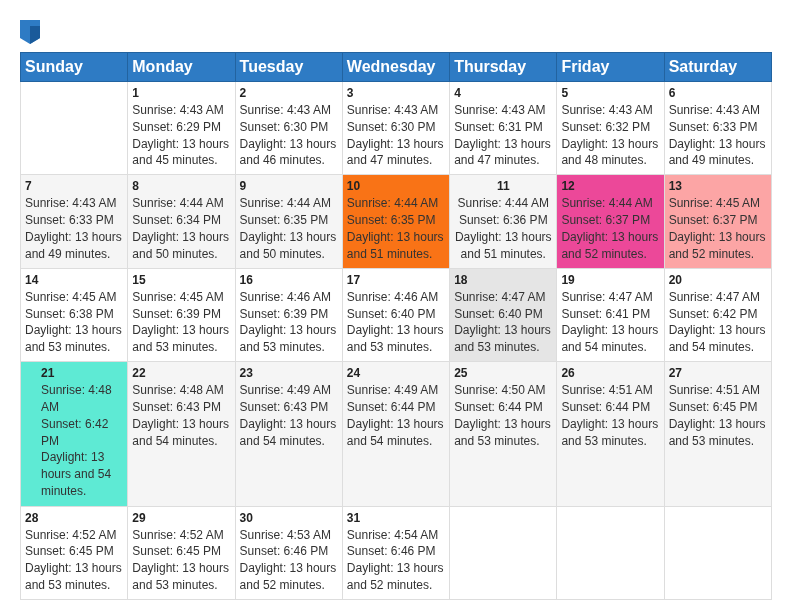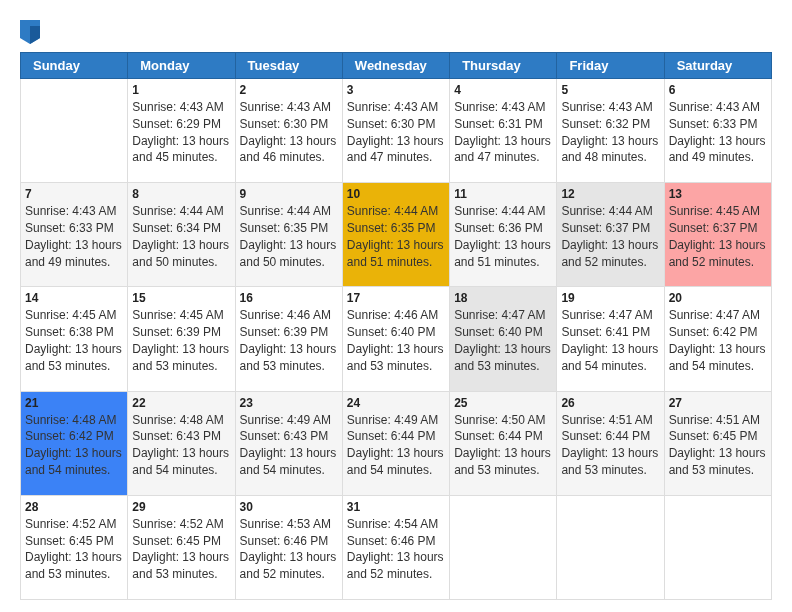"Sunday" .calendar th { font-size: 13px -> 16px; padding: 5px 12px -> 5px 4px }
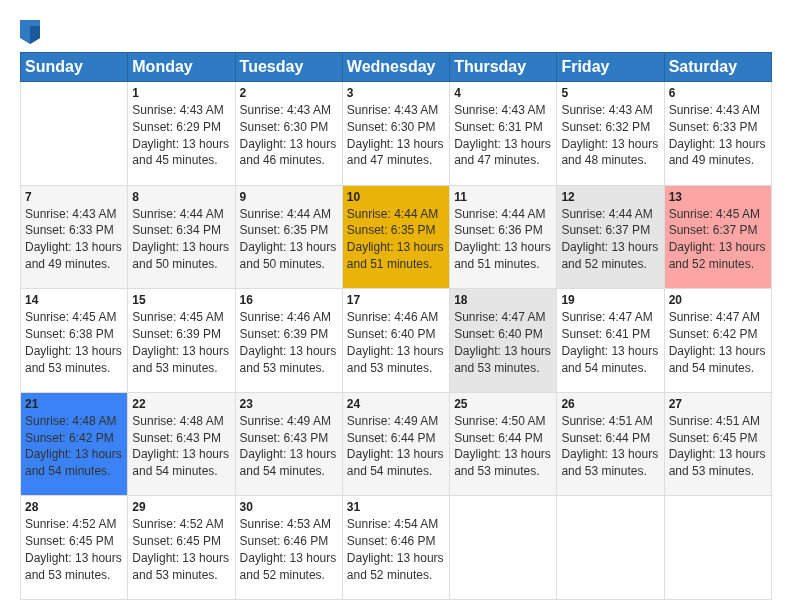"10" td { background: #eab308 -> #f97316 }
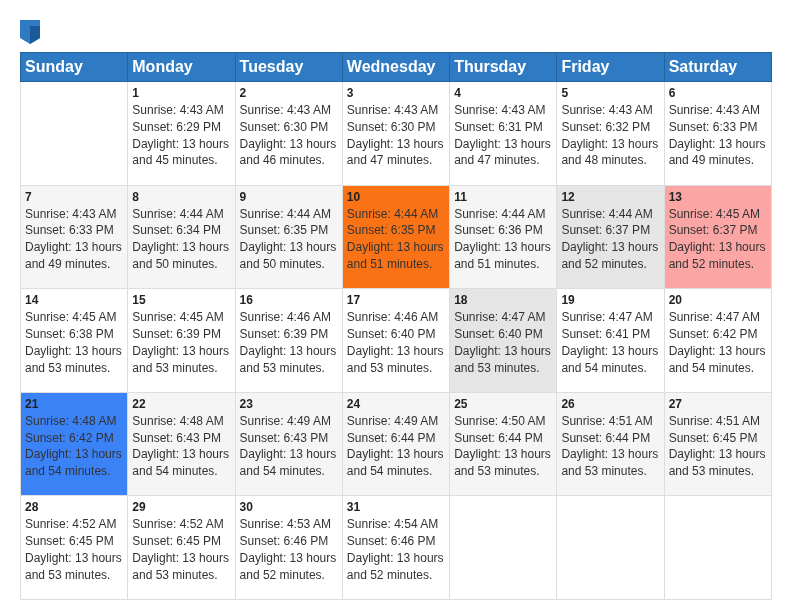"11" td { text-align: none -> center }
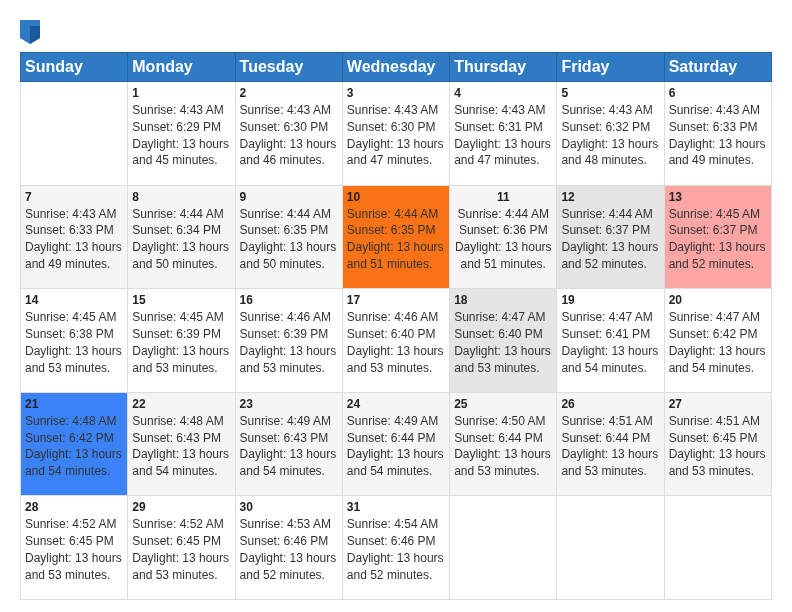"12" td { background: #e5e5e5 -> #ec4899 }
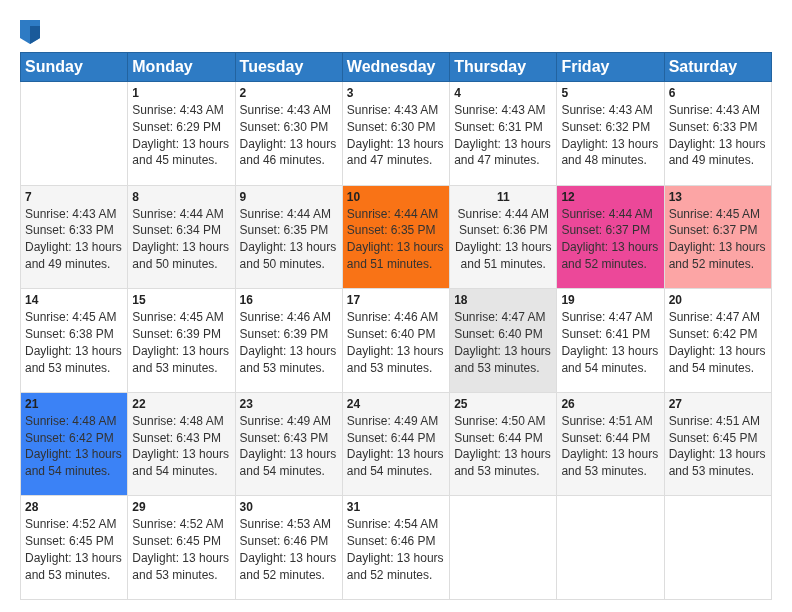"21" td { background: #3b82f6 -> #5eead4; padding-left: none -> 20px }
